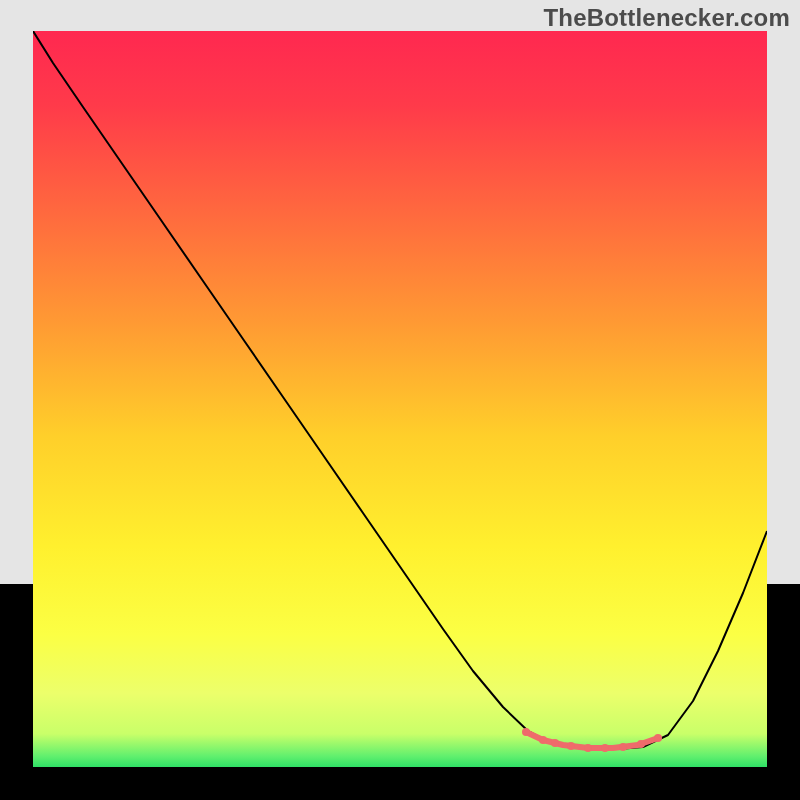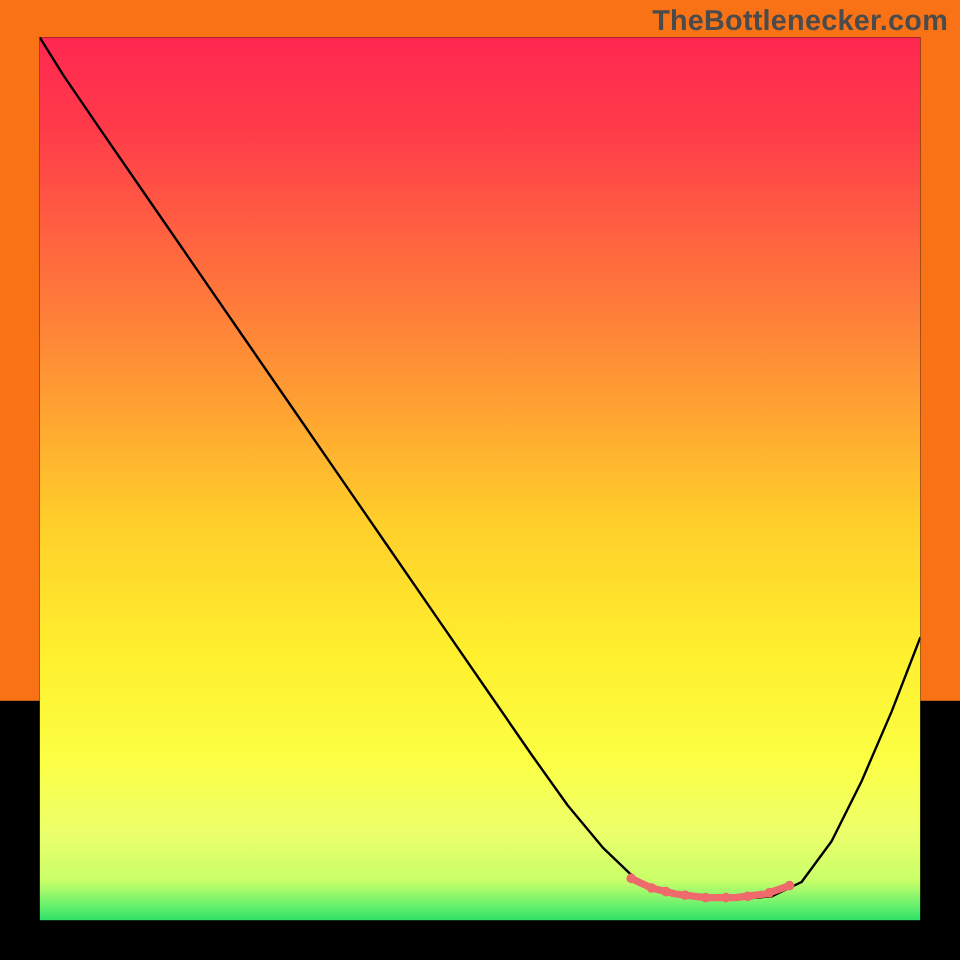"TheBottlenecker.com" .frame { background: #f97316 -> #e5e5e5 }
